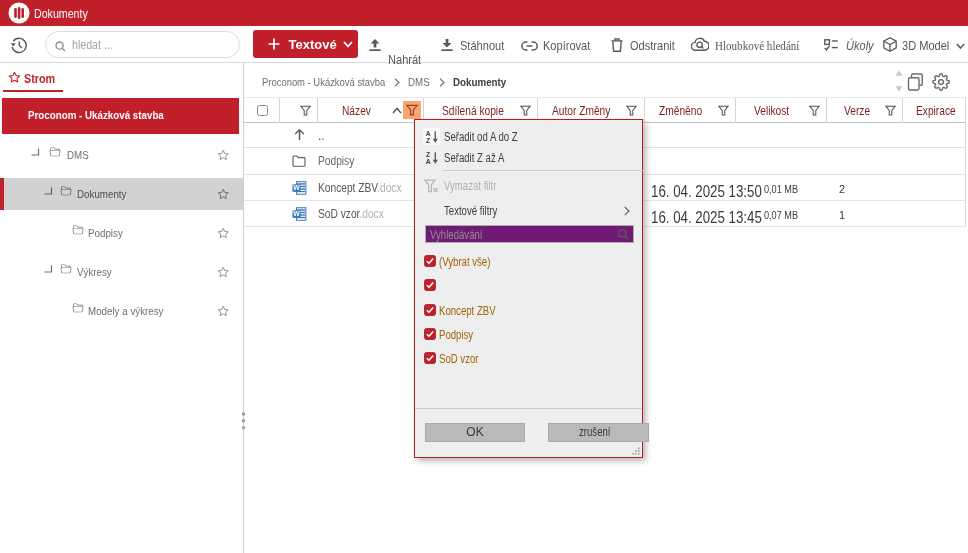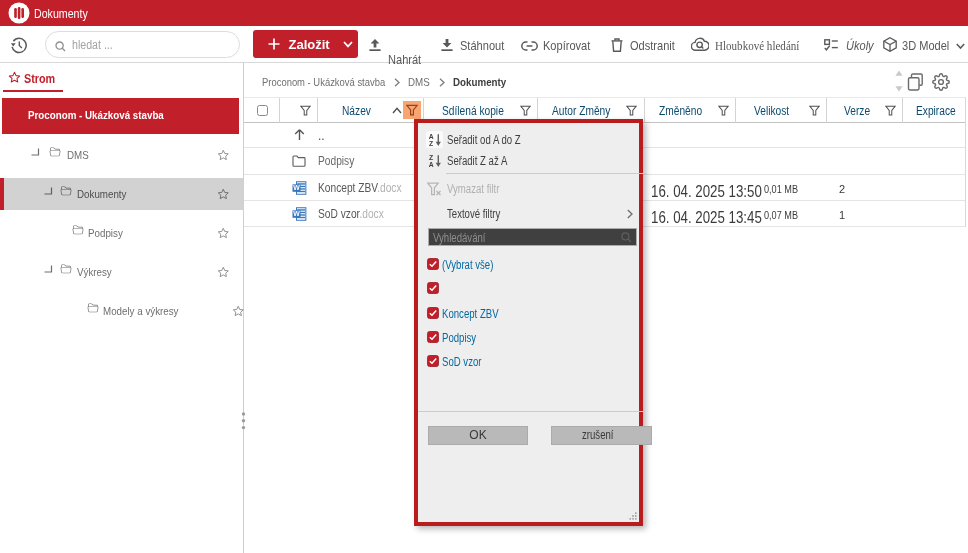"Založit" span.lbl { text: Založit -> Textové }
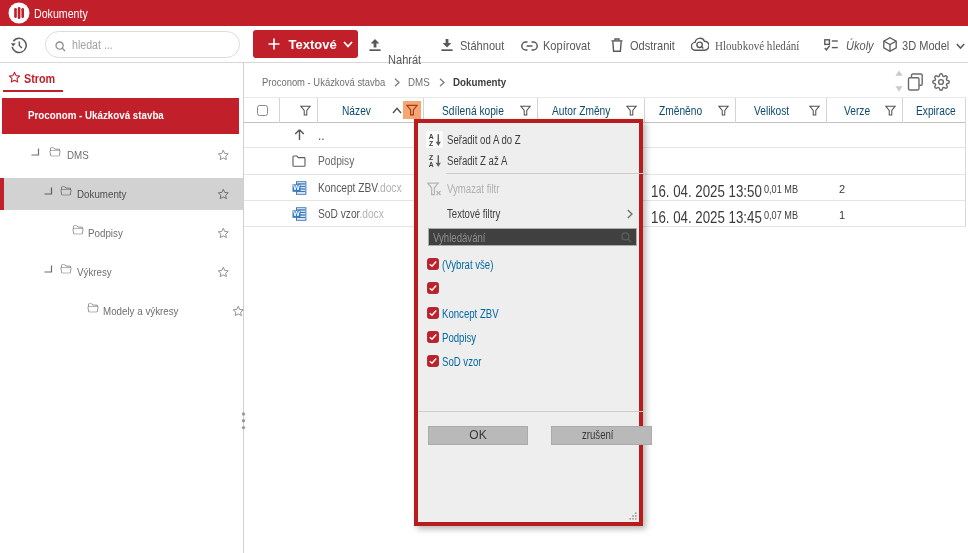"Název" .hlbl { color: #0c4a6e -> #7f1d1d }
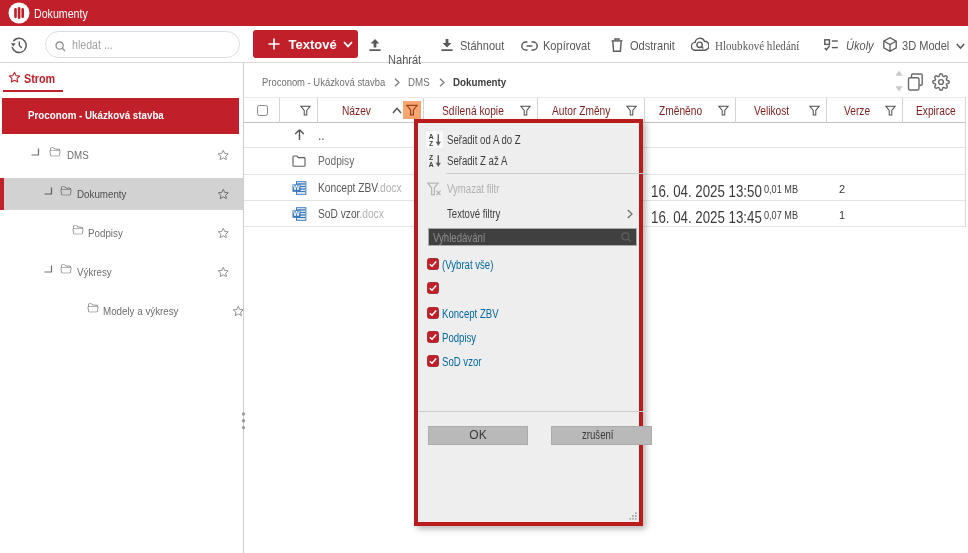"Seřadit od A do Z" #panel { border: 4px solid #b91c1c -> 1px solid #b91c1c; height: 407px -> 339px }
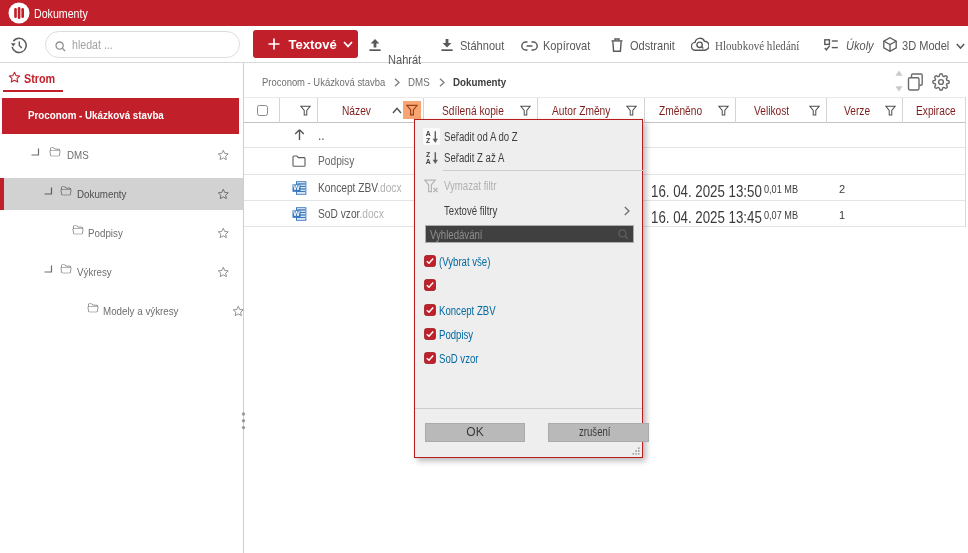"Vyhledávání" div { background: #404040 -> #701a75 }
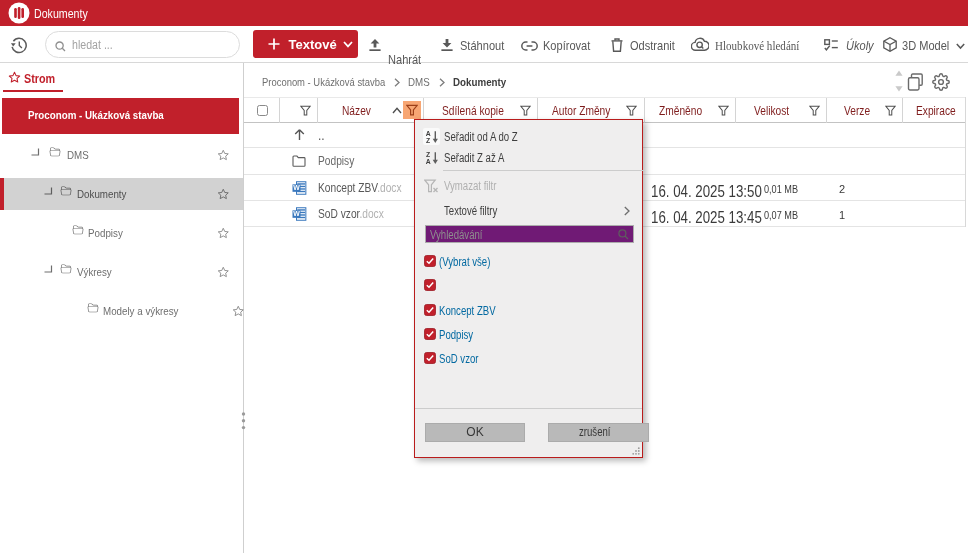"(Vybrat vše)" .cbrow .lb { color: #0369a1 -> #a16207 }
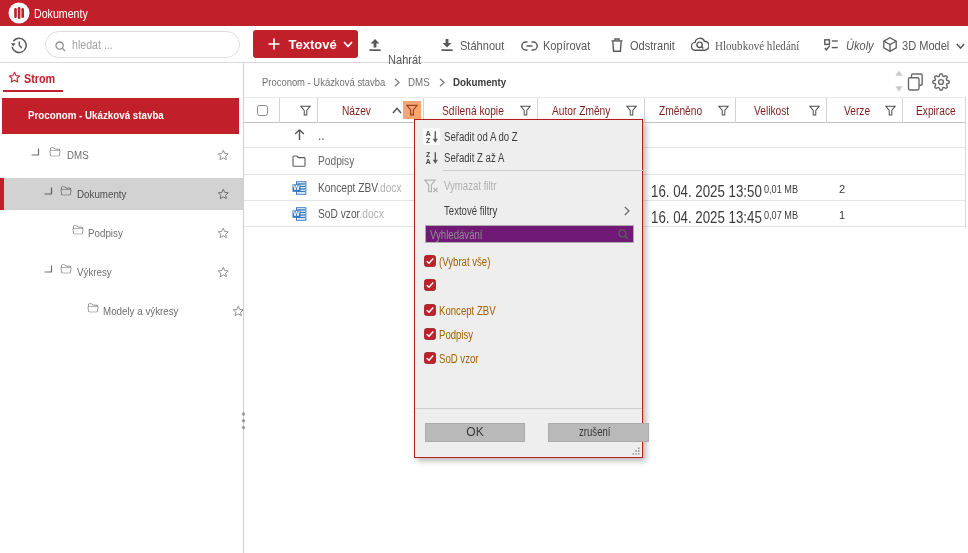"Modely a výkresy" div.trow { margin-left: 15px -> none }
